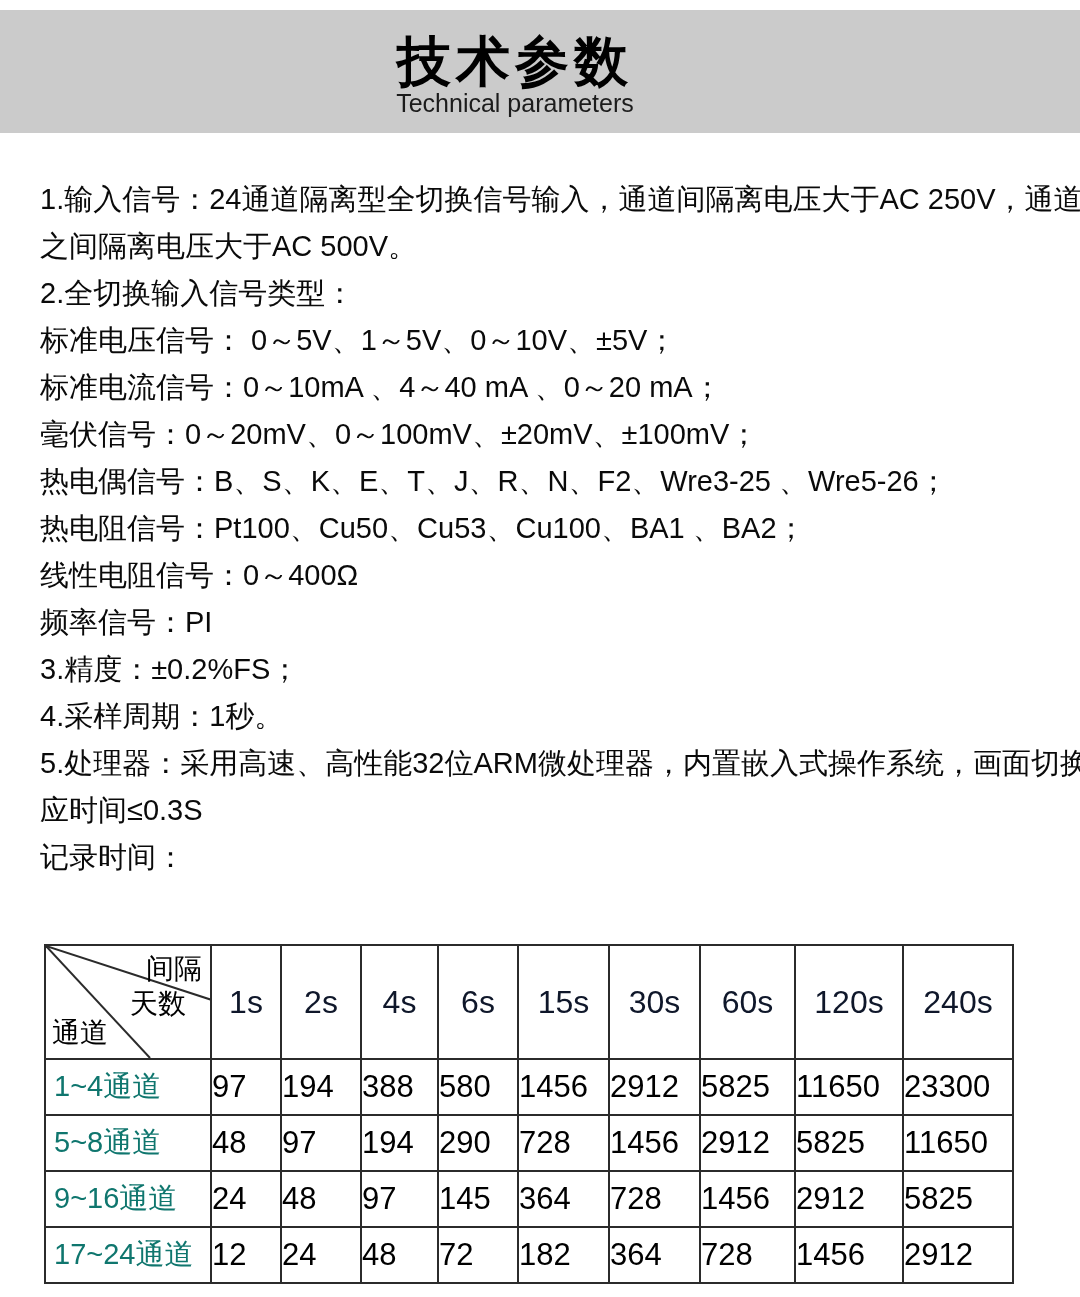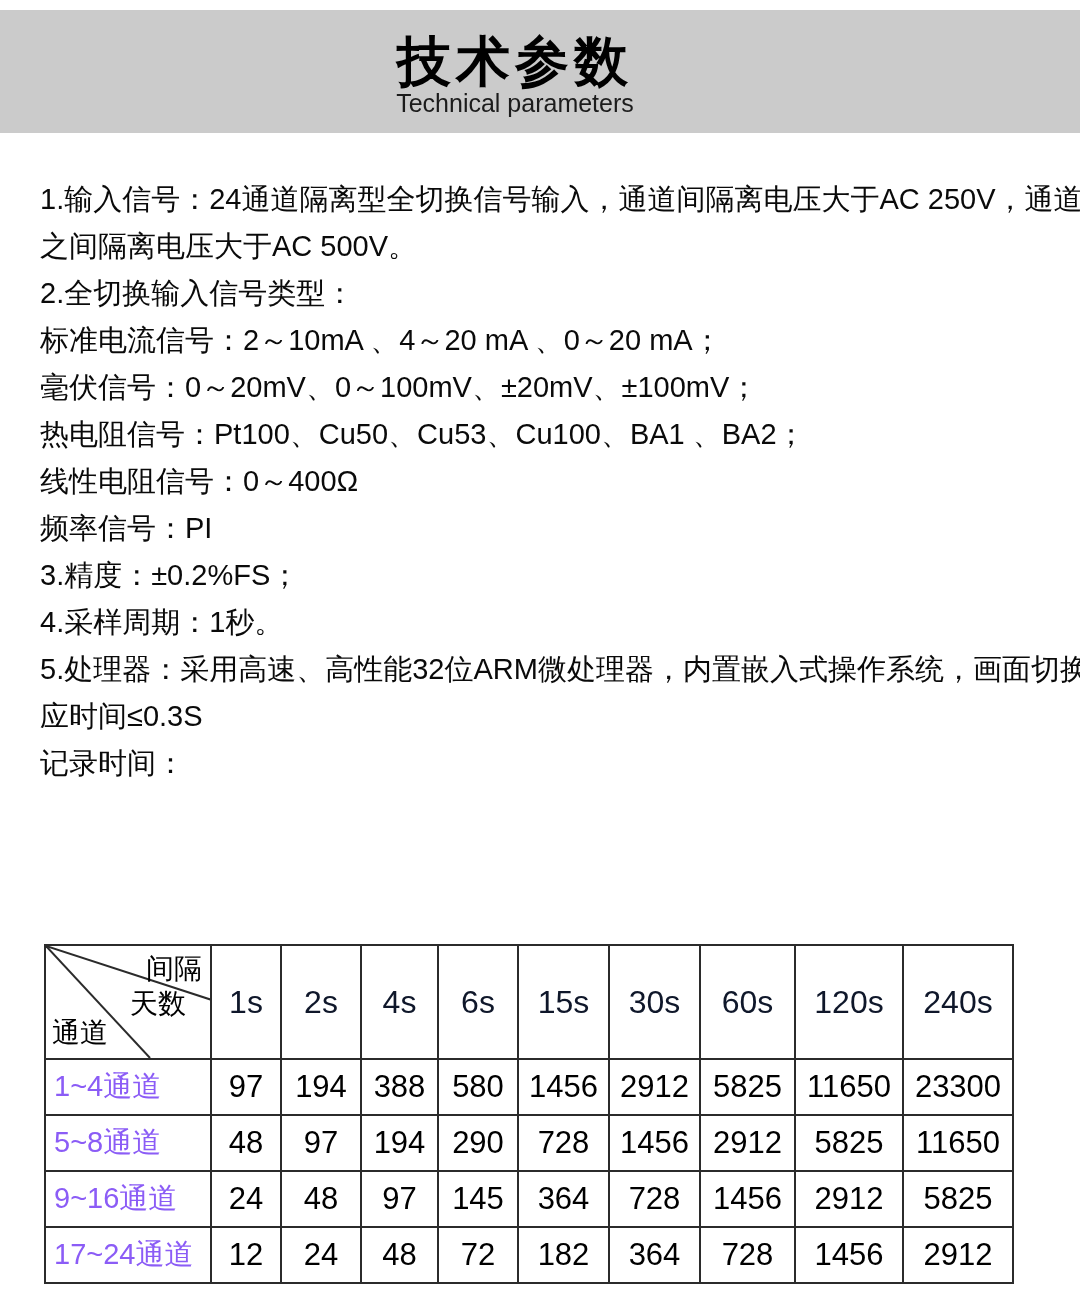"标准电压信号： 0～5V、1～5V、0～10V、±5V；" div.spec-line { html: none -> <div>标准电压信号： 0～5V、1～5V、0～10V、±5V；</div> }
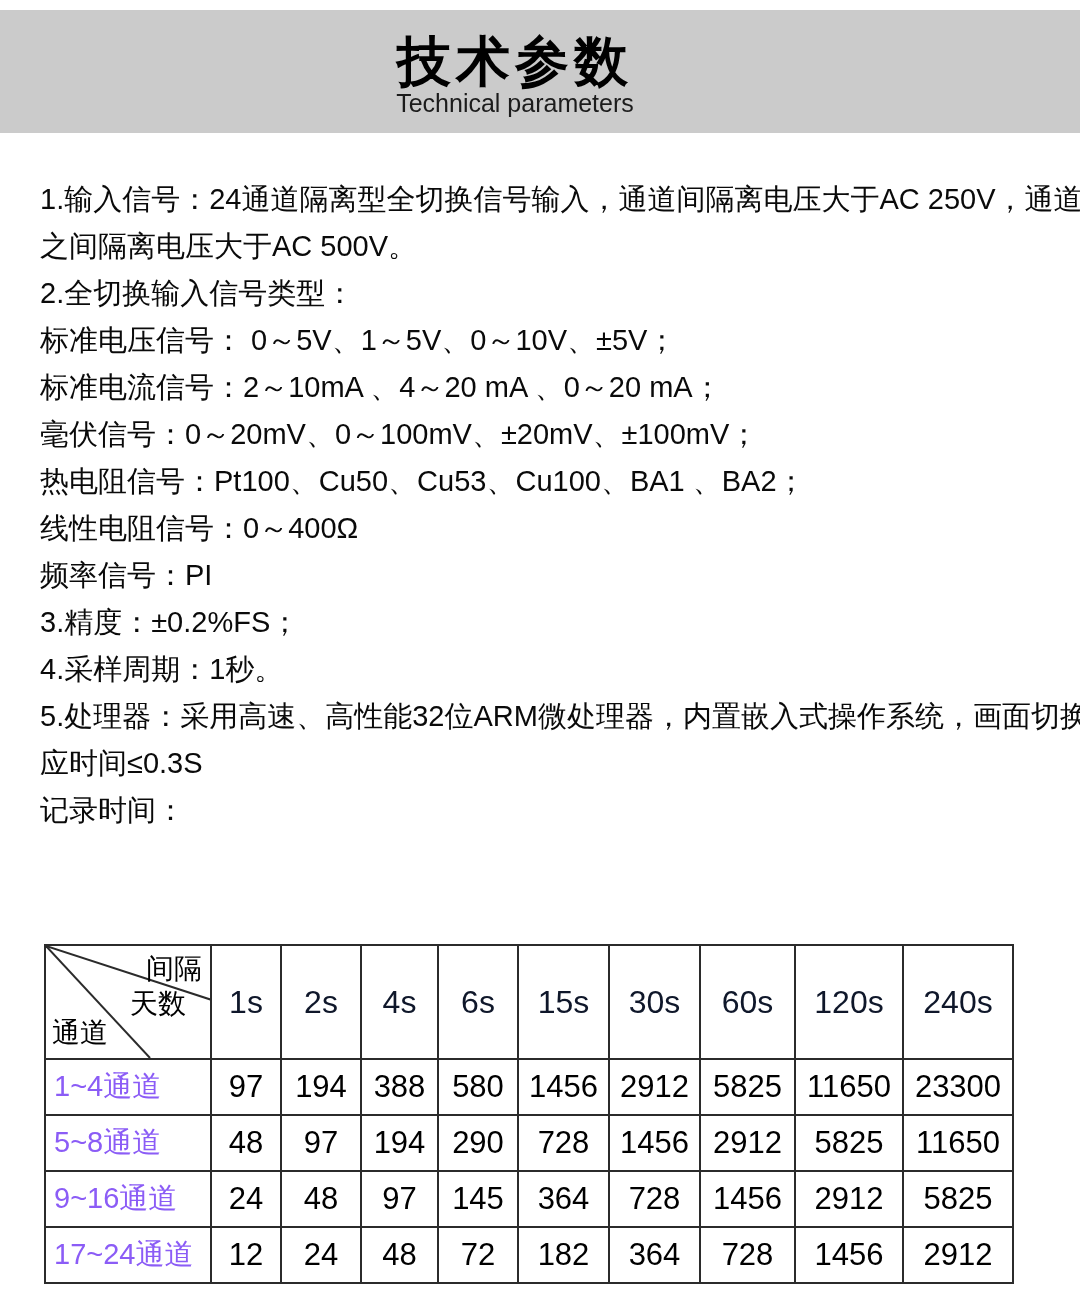"标准电流信号：2～10mA 、4～20 mA 、0～20 mA；" div.spec-line { text: 2～10mA 、4～20 -> 0～10mA 、4～40 }
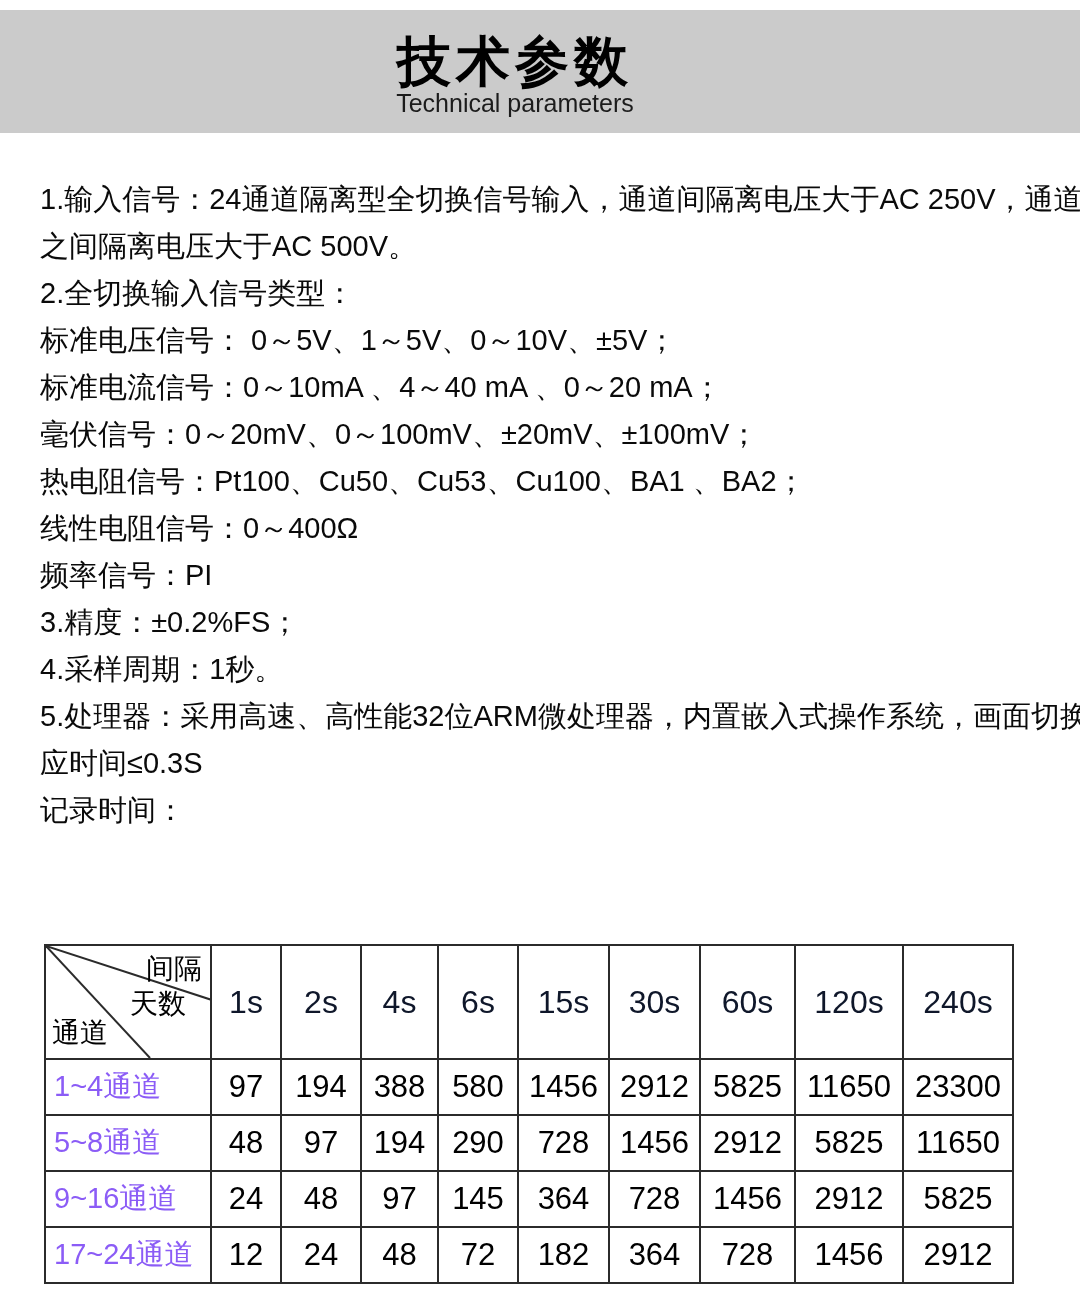"热电偶信号：B、S、K、E、T、J、R、N、F2、Wre3-25" div.spec-line { html: none -> <div>热电偶信号：B、S、K、E、T、J、R、N、F2、Wre3-25 、Wre5-26；</div> }
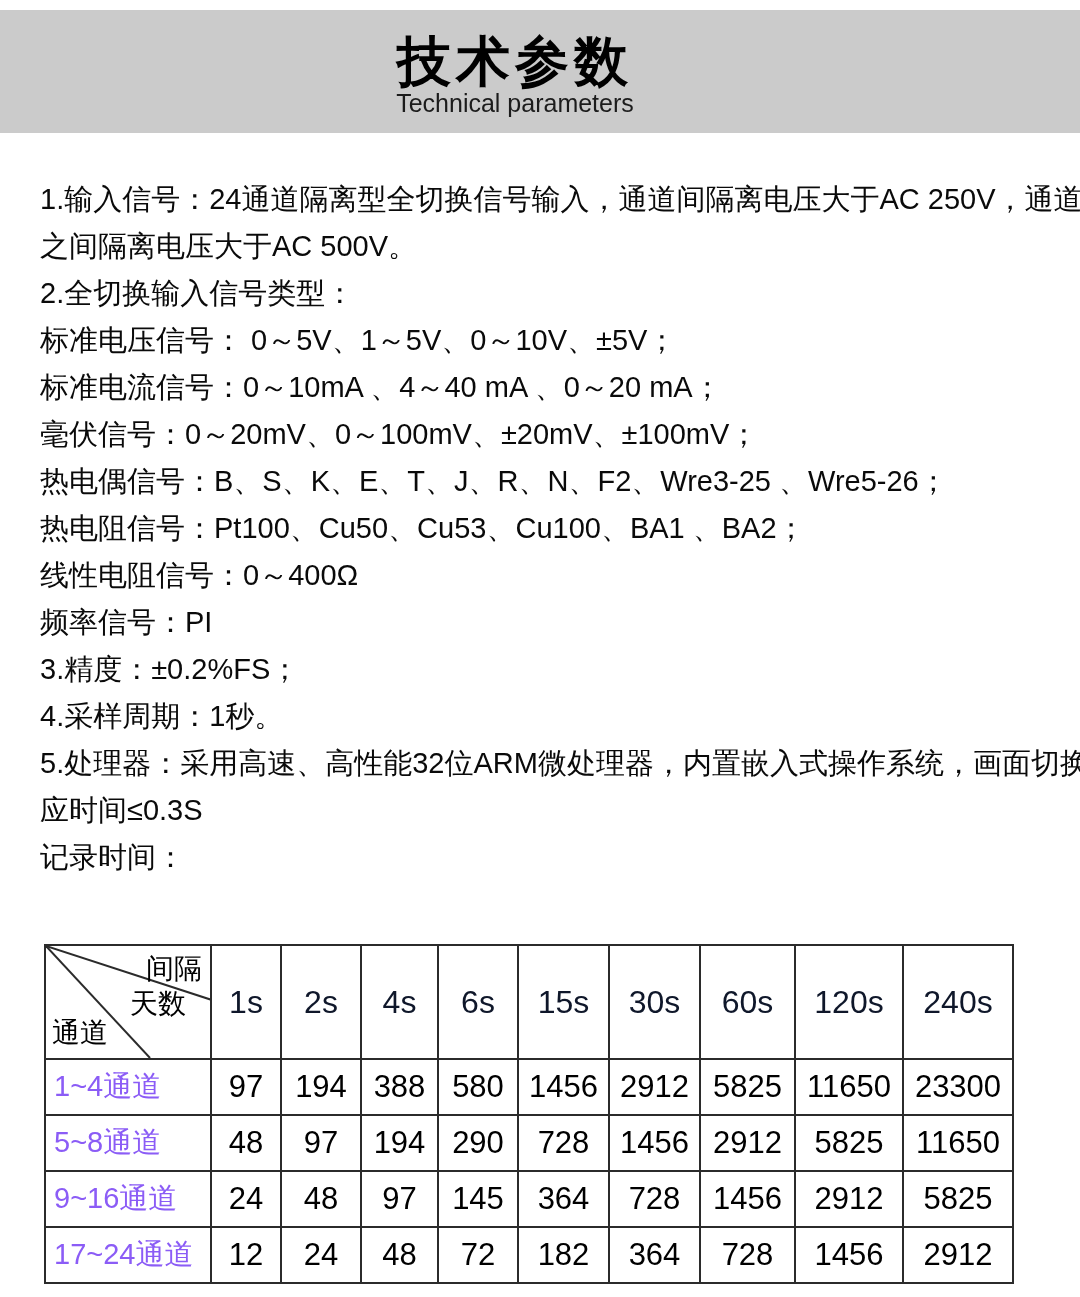"1~4通道" .rowlabel-cell { color: #8b5cf6 -> #0f766e }
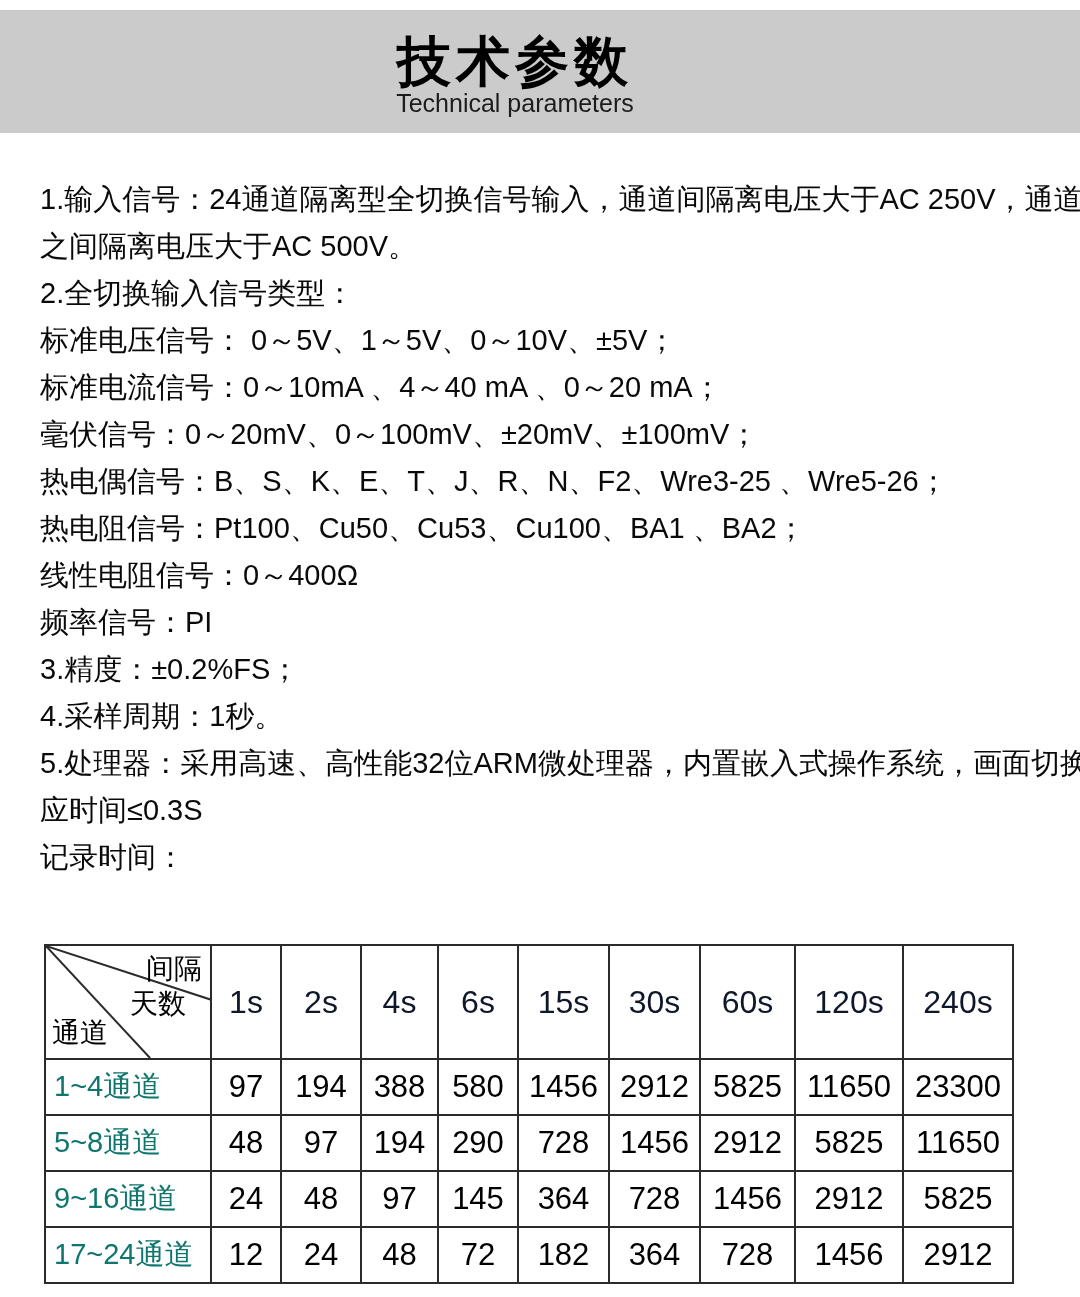"97" .value-cell { text-align: center -> left }
